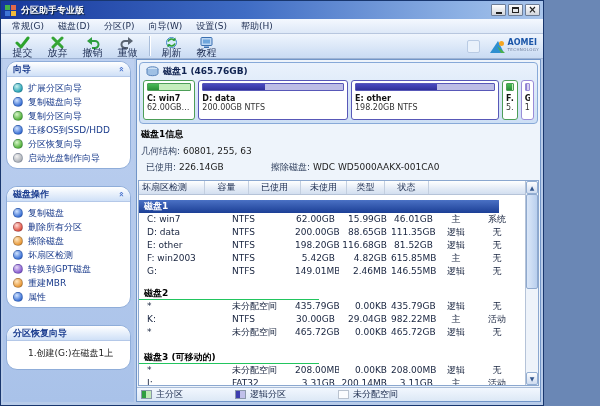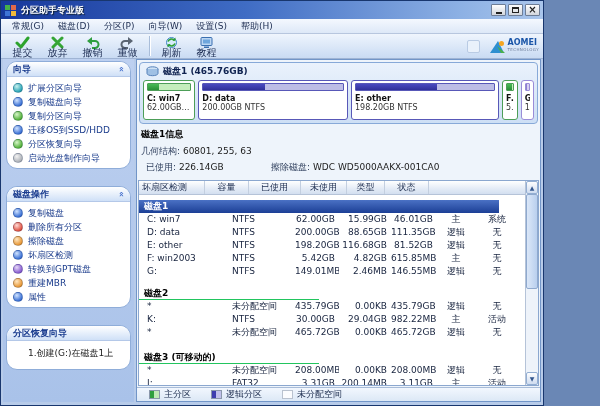"主分区" .legend { gap: 20px -> 52px; padding-left: 12px -> 4px }
